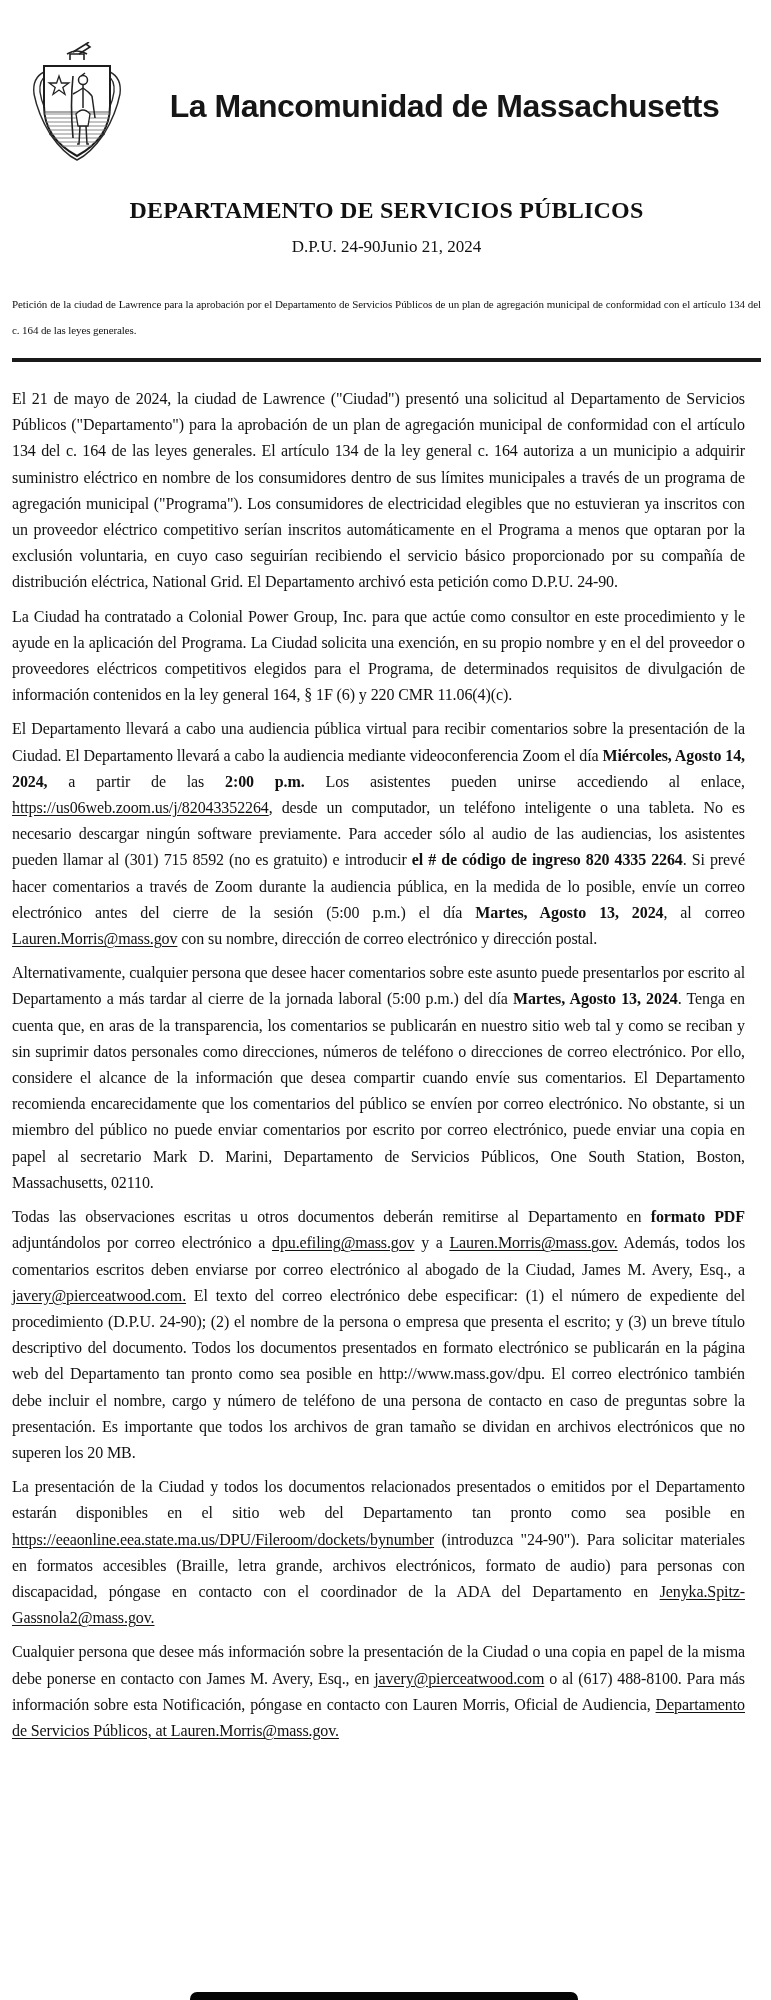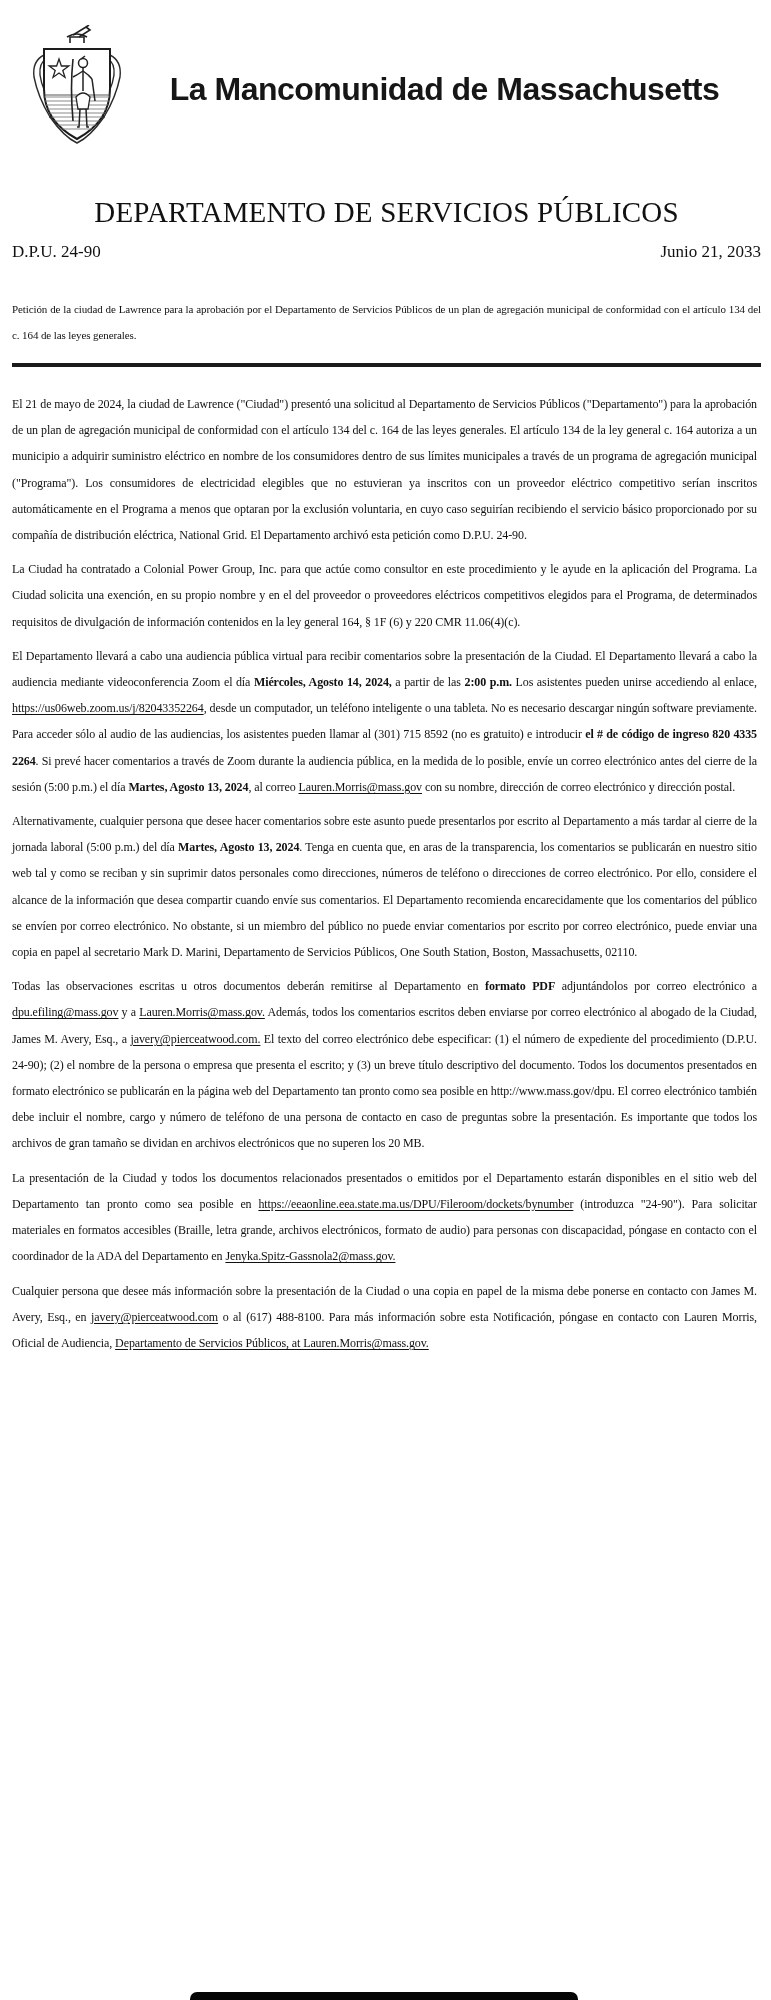"La Mancomunidad de Massachusetts" .page { padding: 24px 10px 0 12px -> 41px 10px 0 12px }
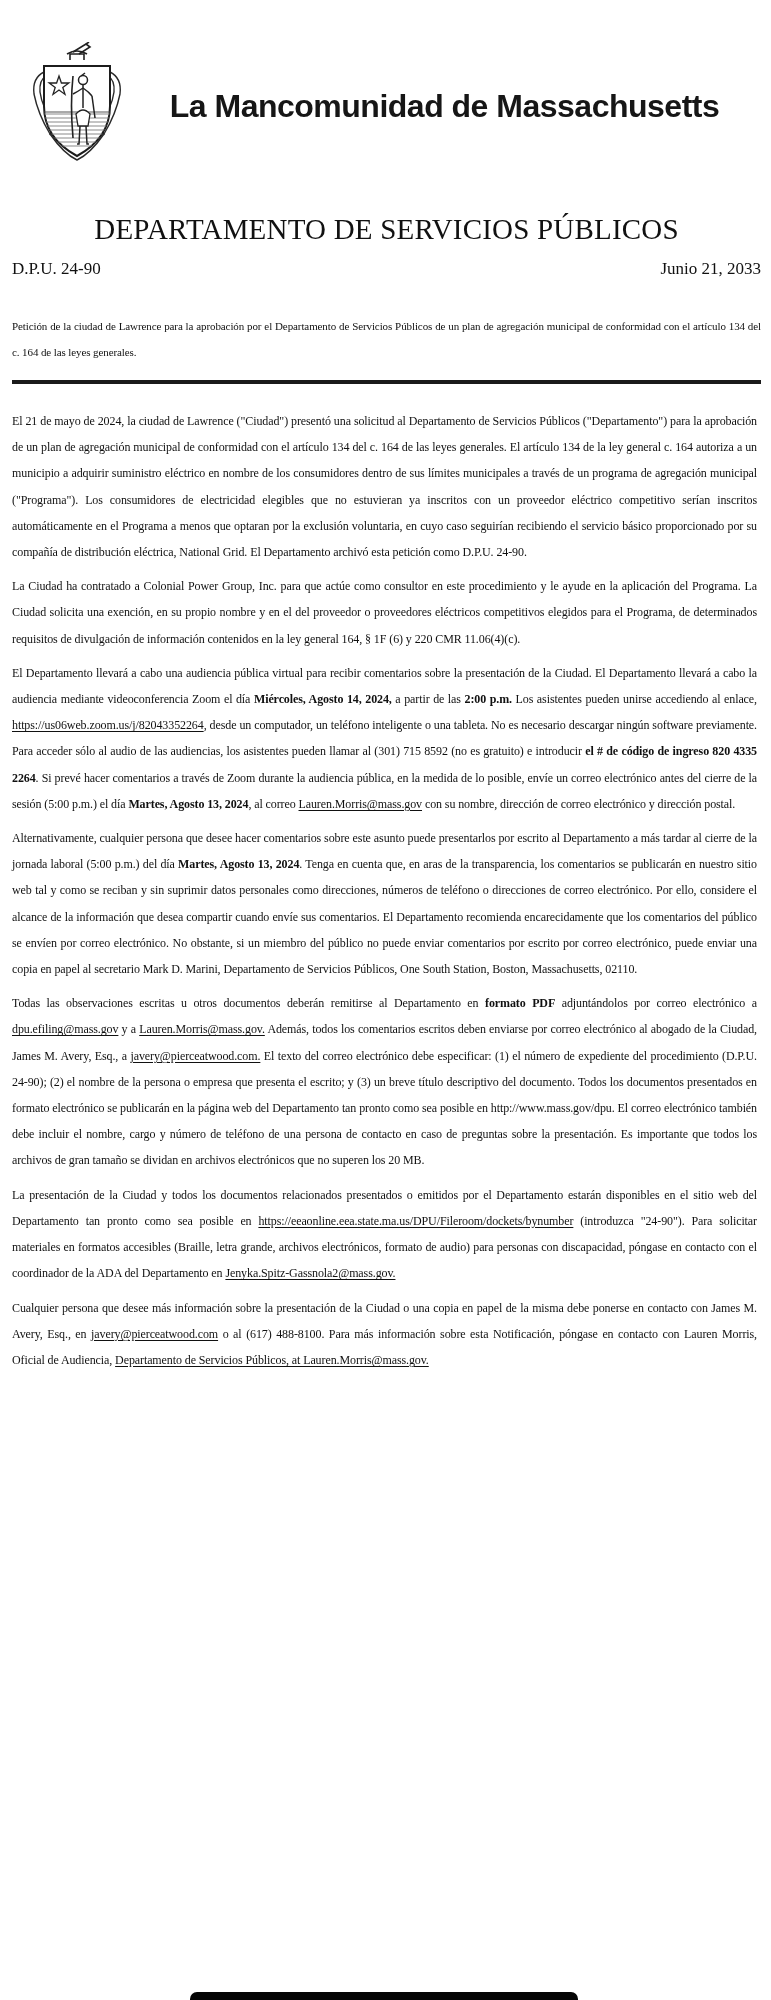"DEPARTAMENTO DE SERVICIOS PÚBLICOS" .dept-heading { font-size: 29px -> 24px; font-weight: normal -> bold; margin-top: 42px -> 26px }
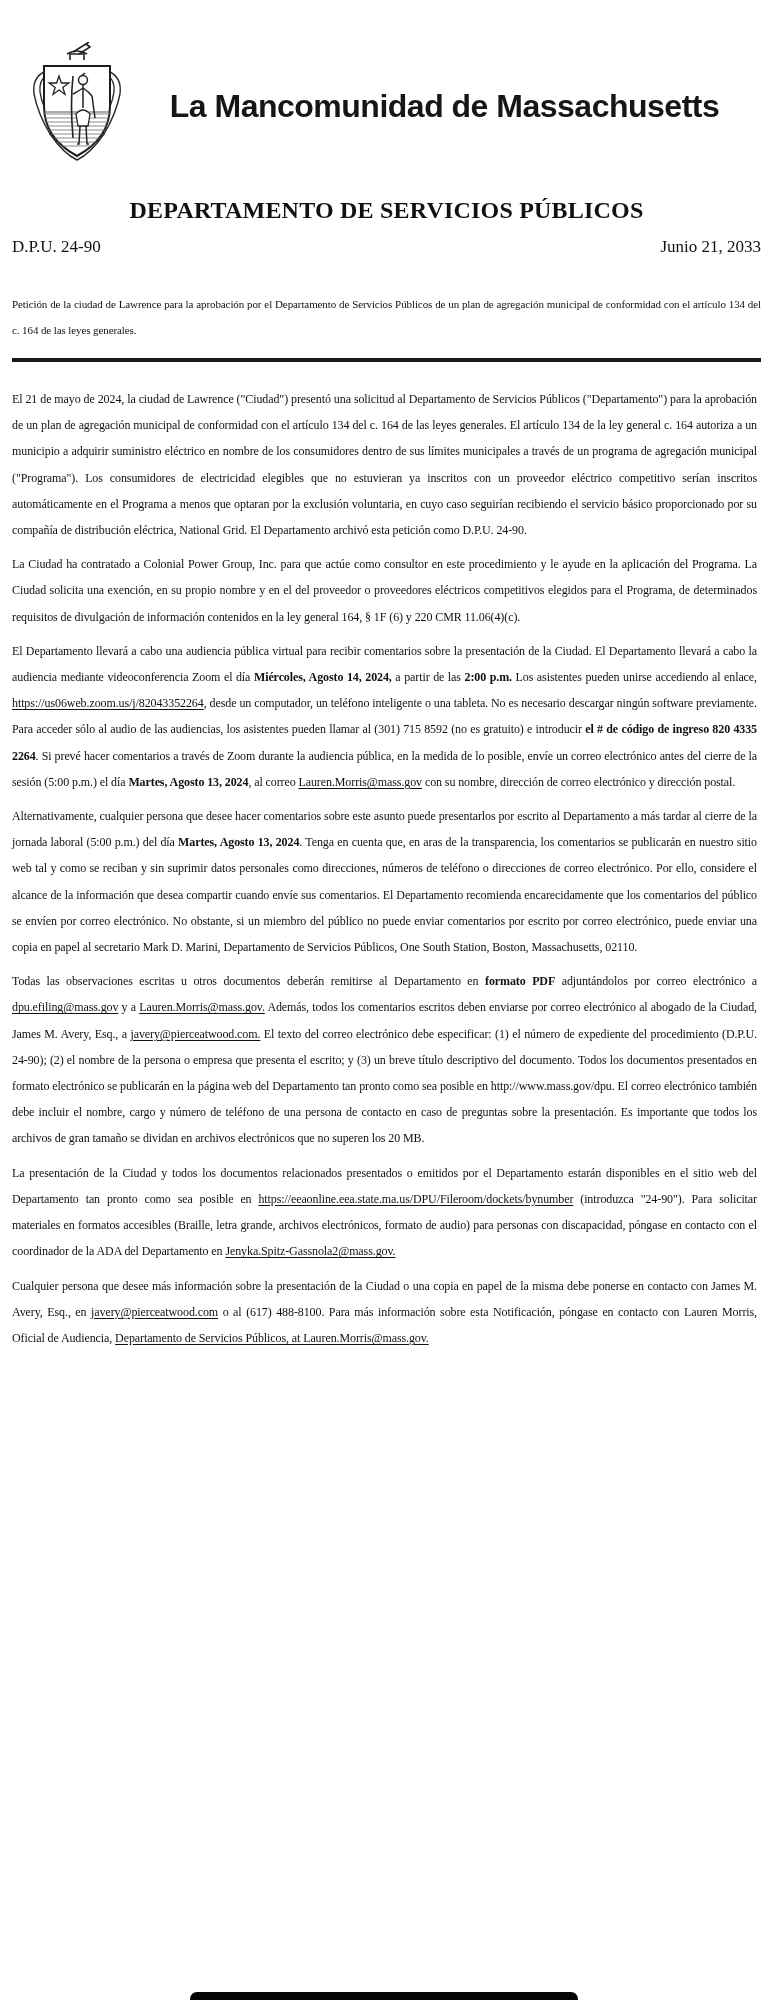"D.P.U. 24-90" .docket-row { justify-content: space-between -> center }
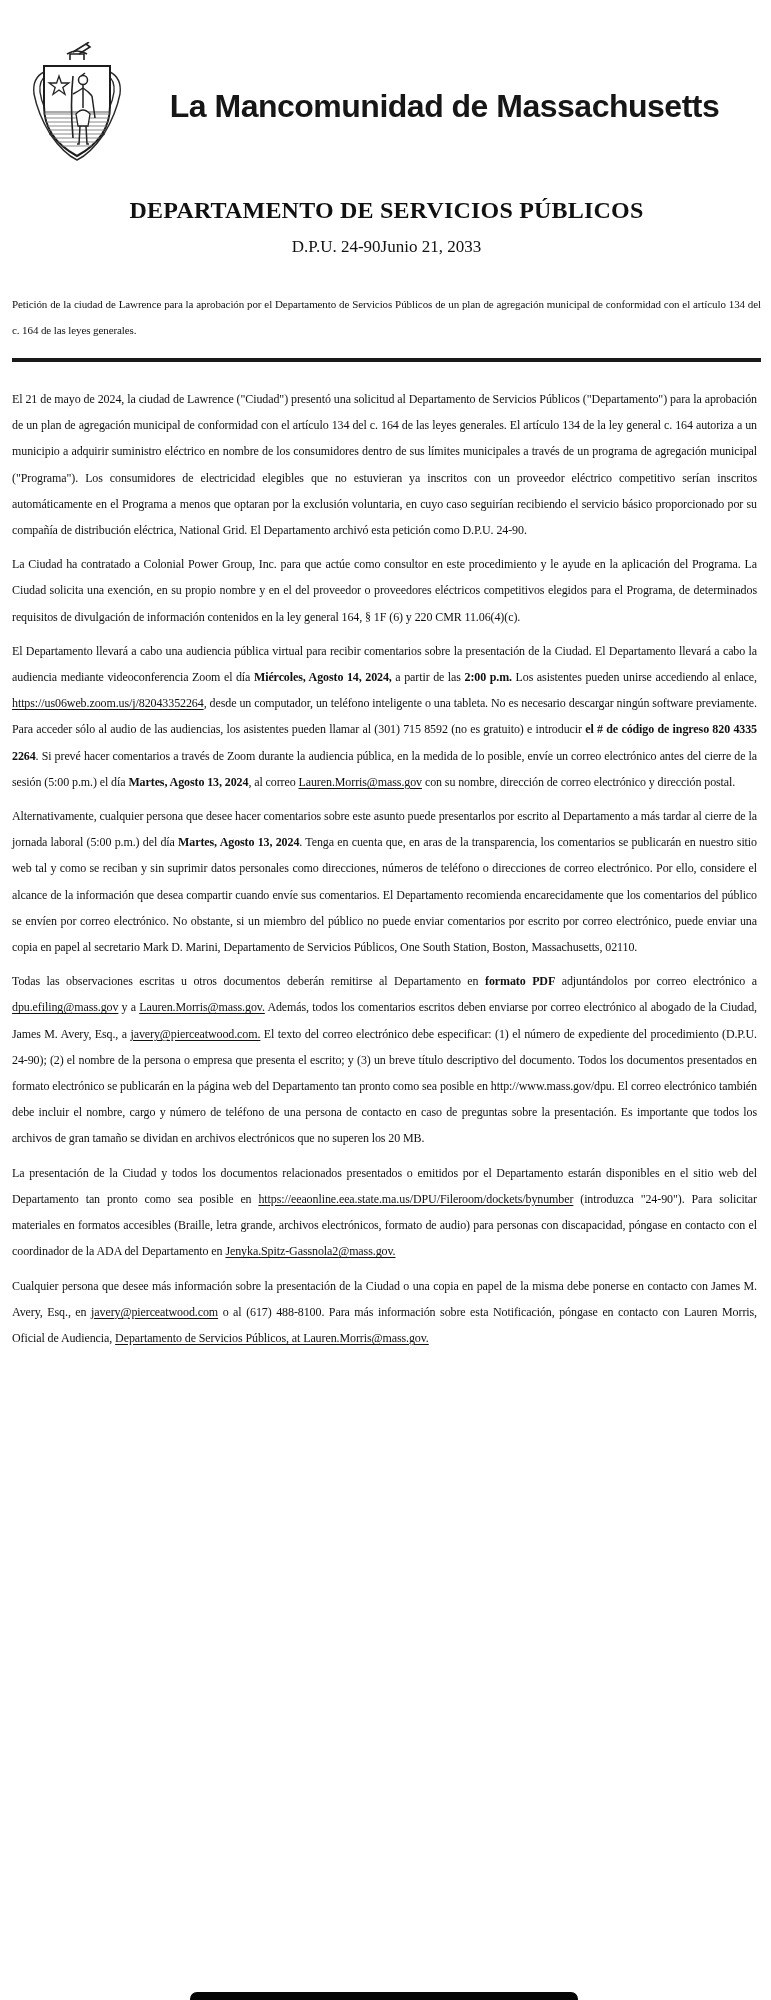"Junio 21, 2033" span { text: 2033 -> 2024 }
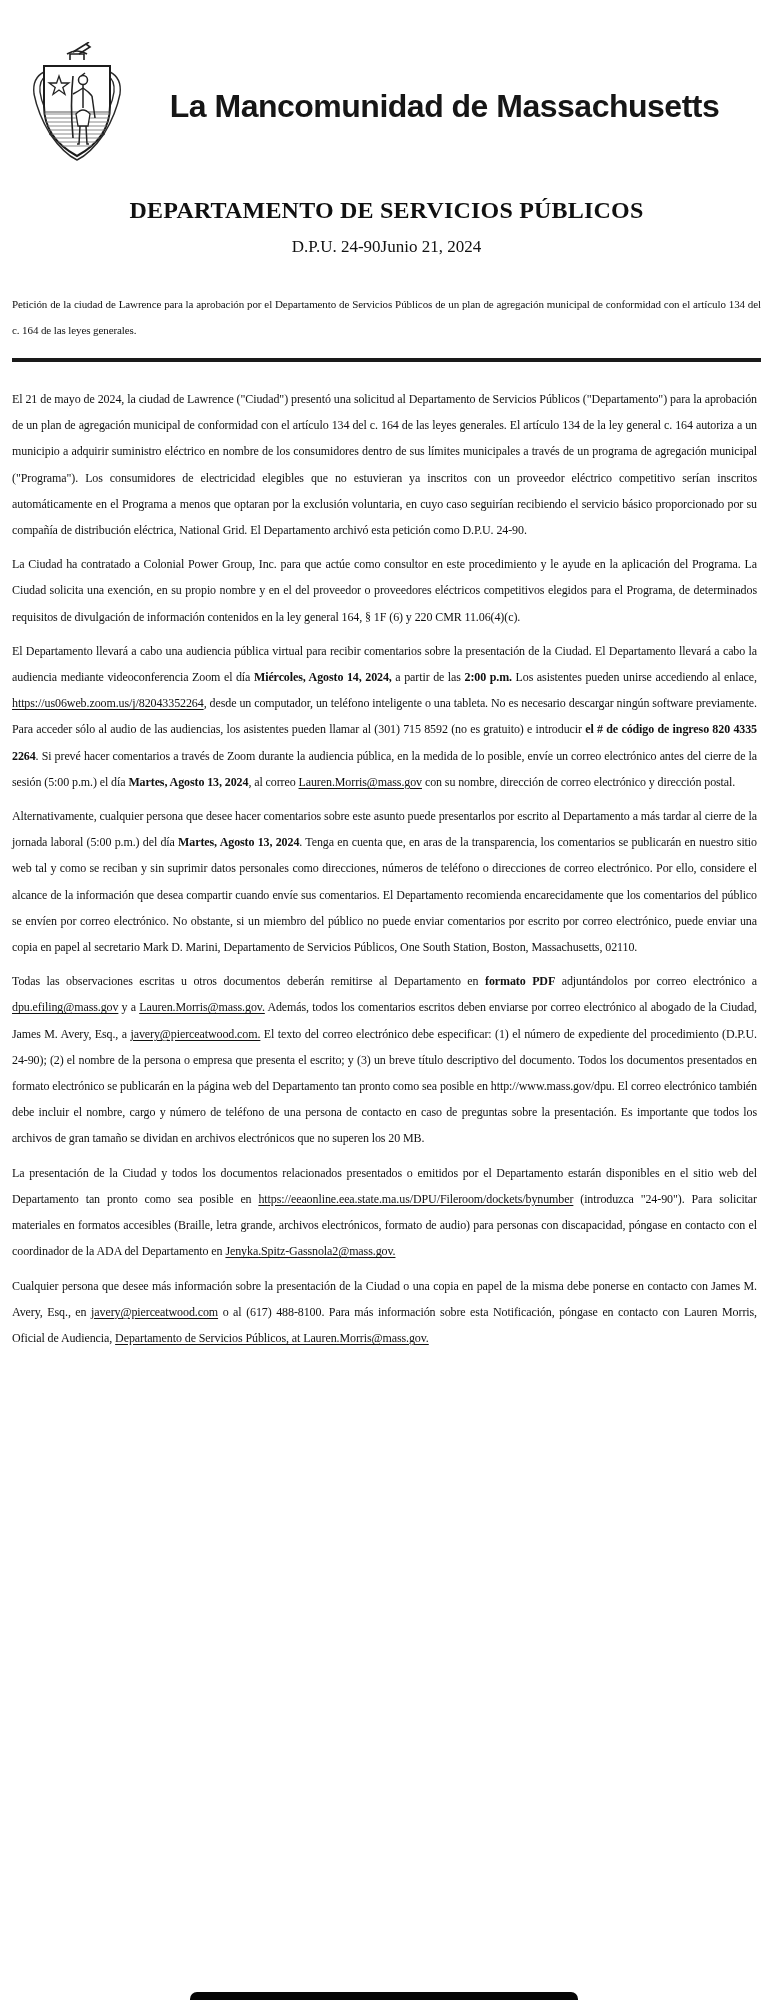"El 21 de mayo de" .para { font-size: 12px -> 16px; margin: 0 4px 8px 0 -> 0 16px 8px 0 }
